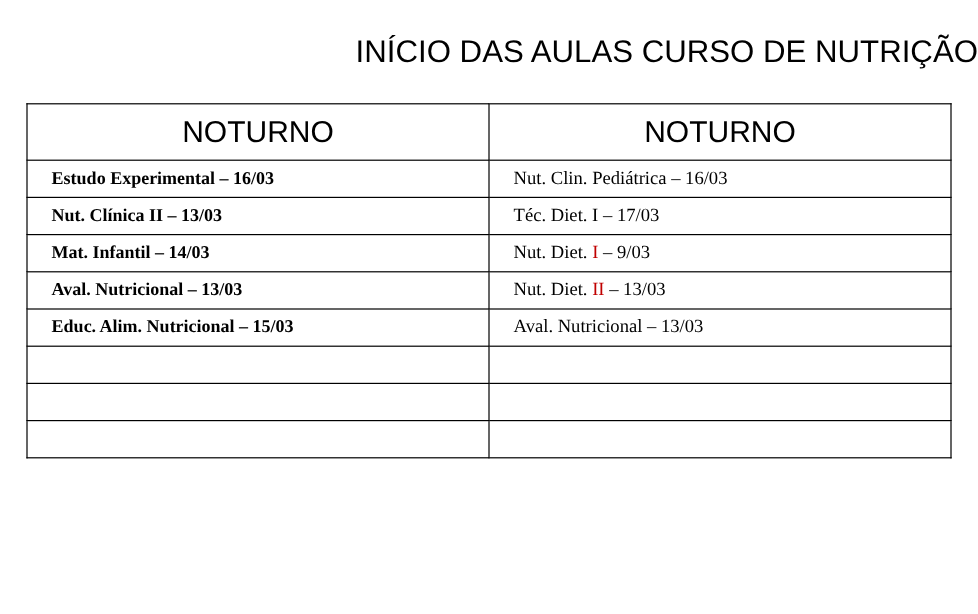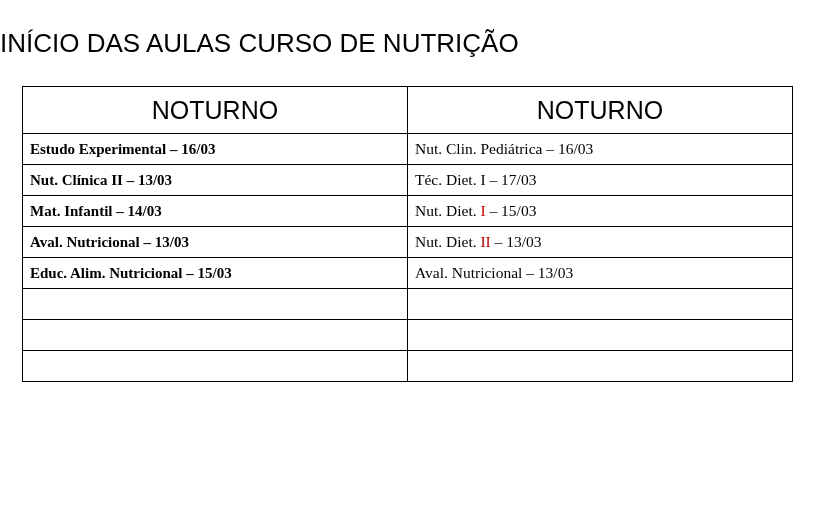"INÍCIO DAS AULAS CURSO DE" .title-2 { text-align: left -> right }
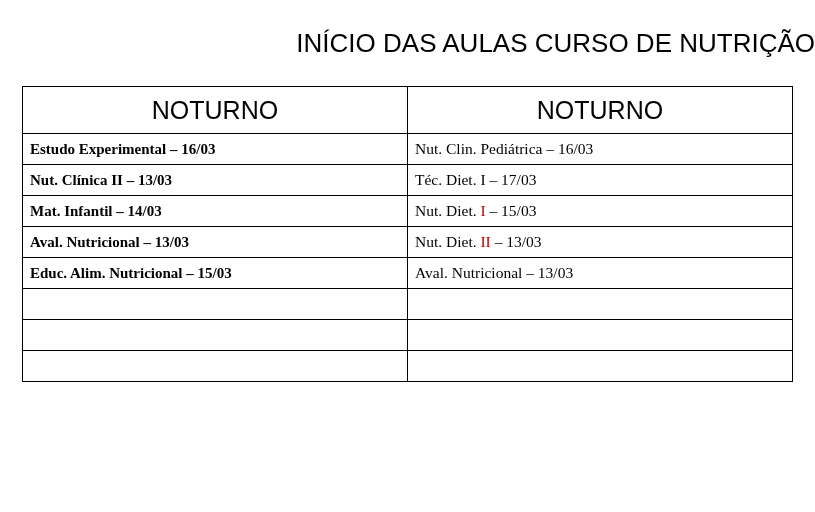"Estudo Experimental – 16/03" table.schedule td.cell { padding-left: 7px -> 20px }
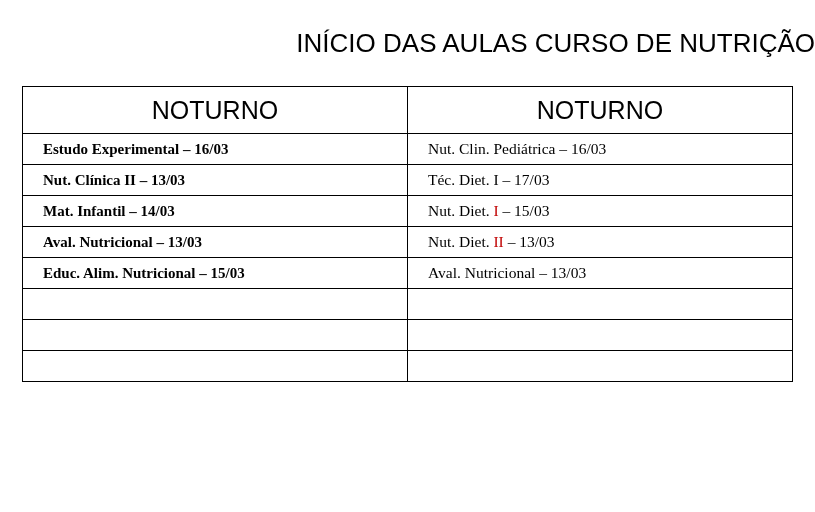"– 15/03" span { text: 15/03 -> 9/03 }
